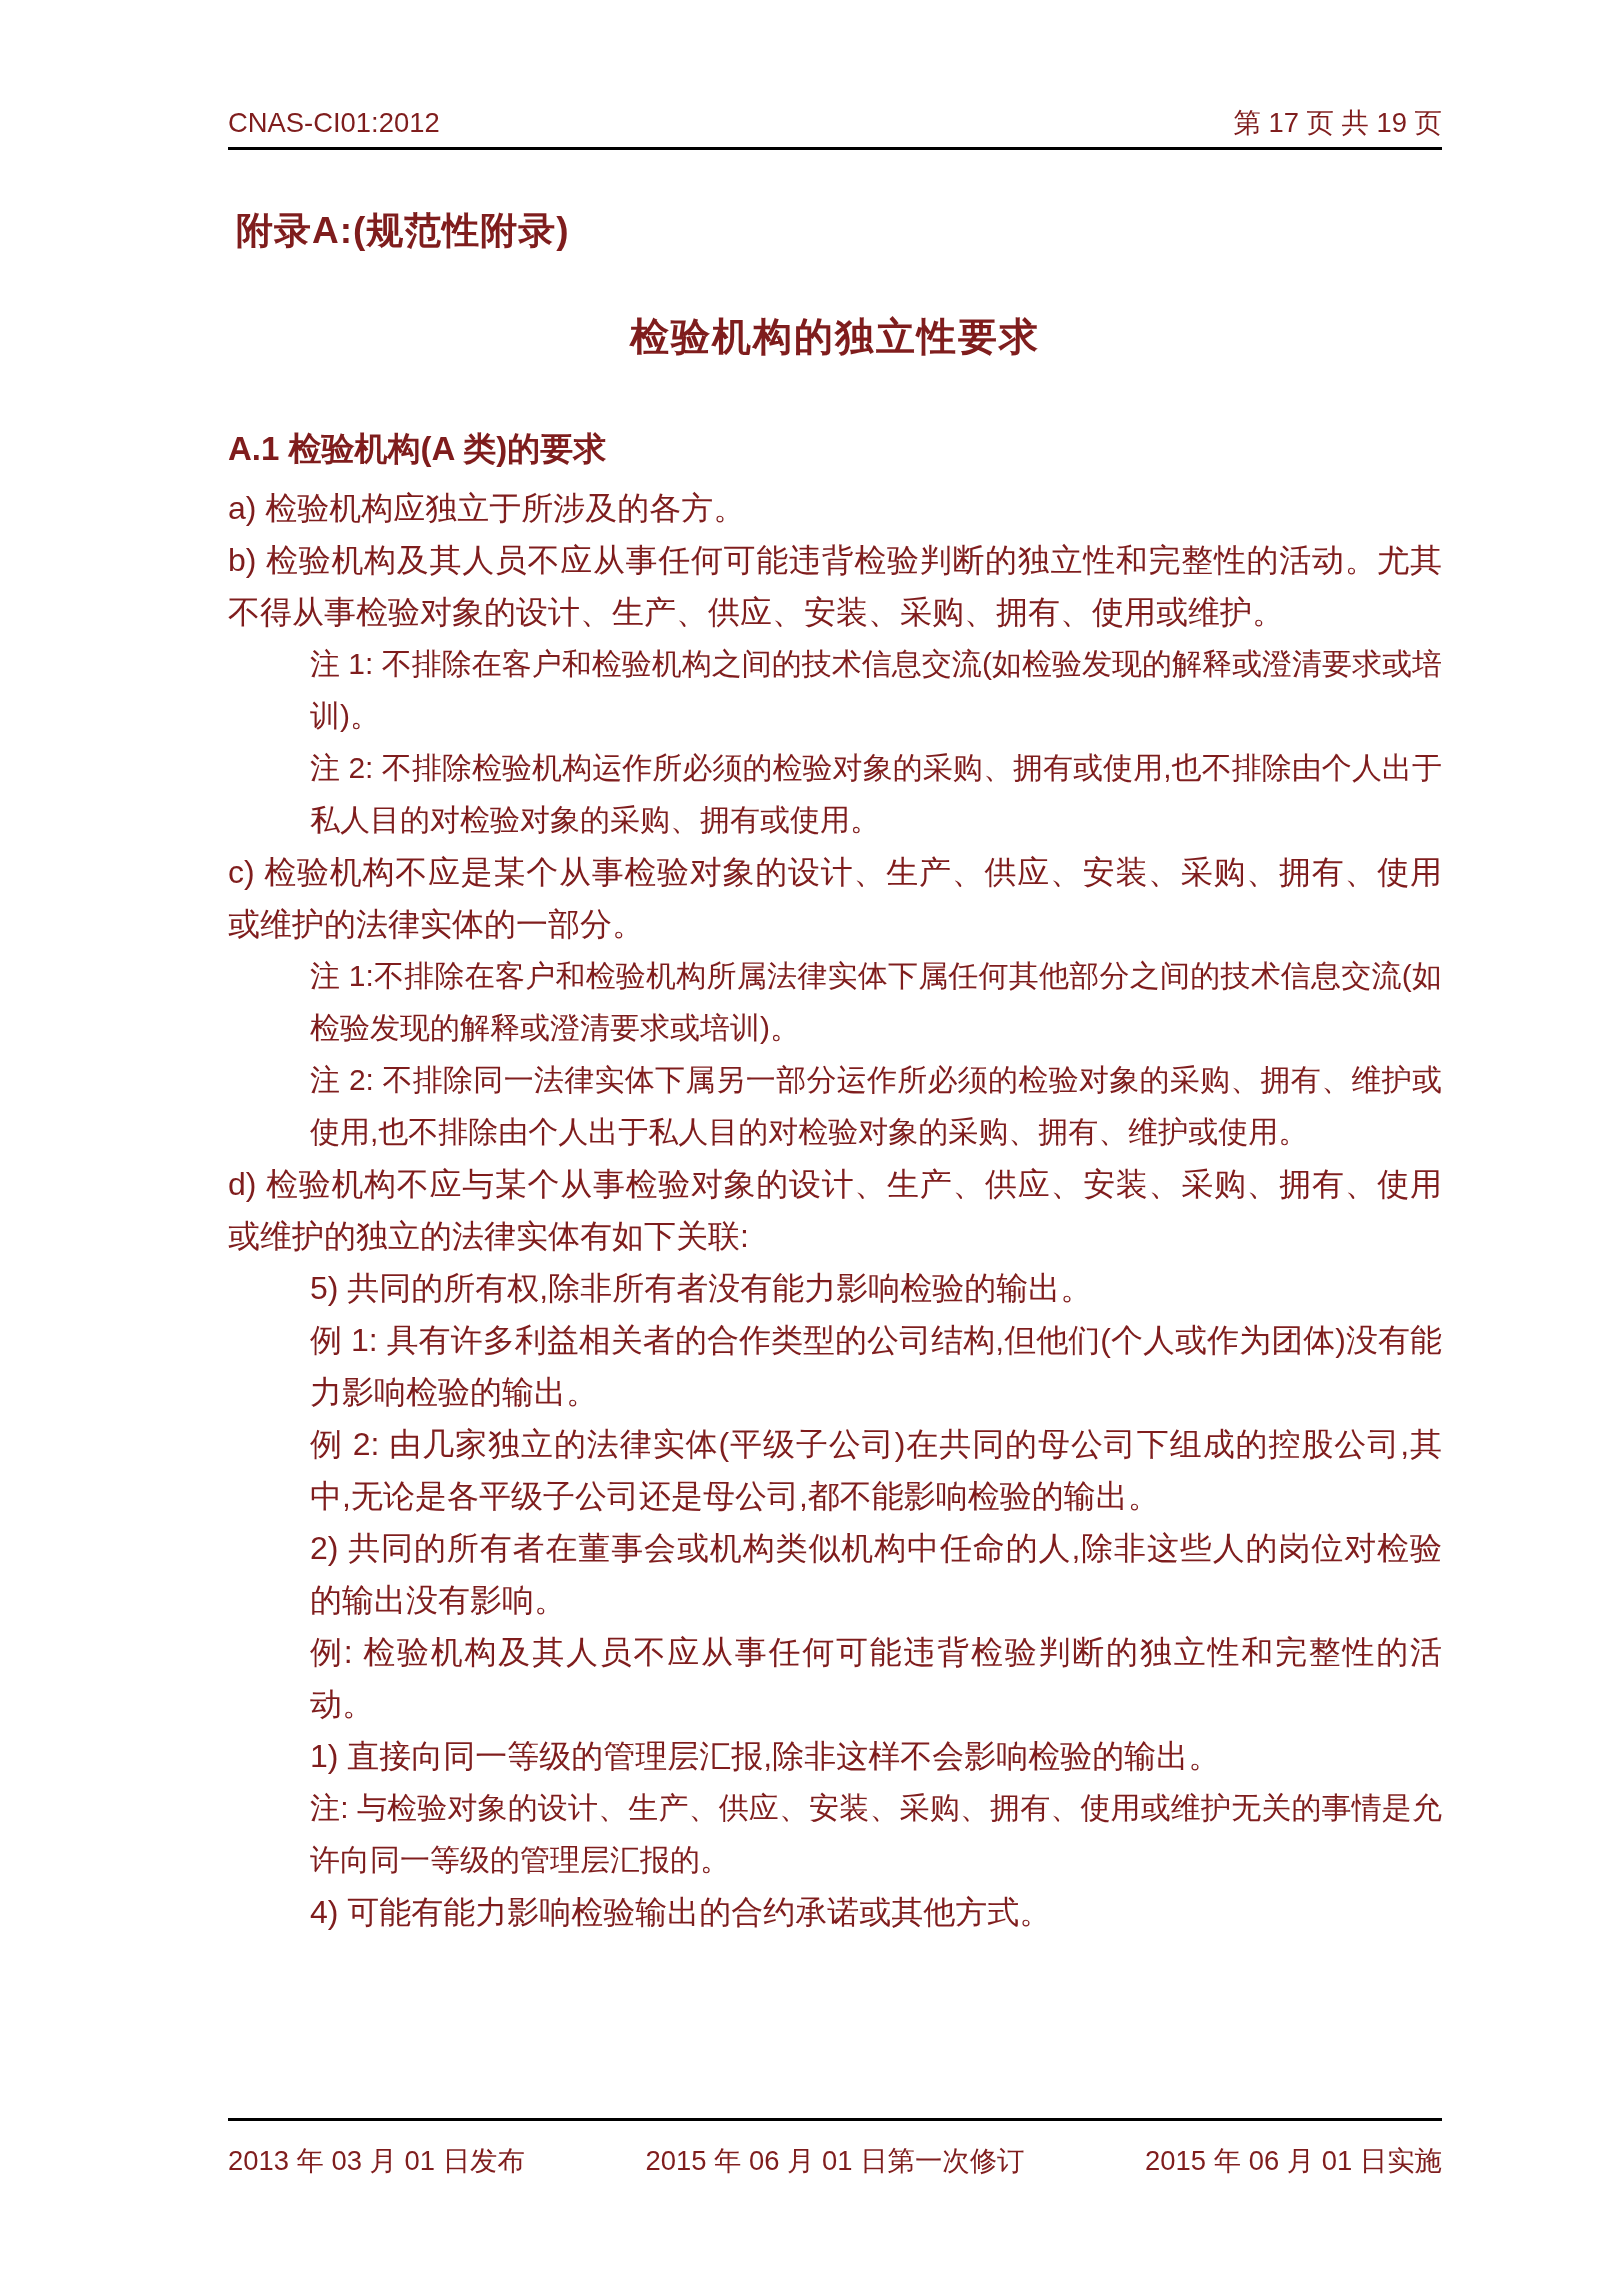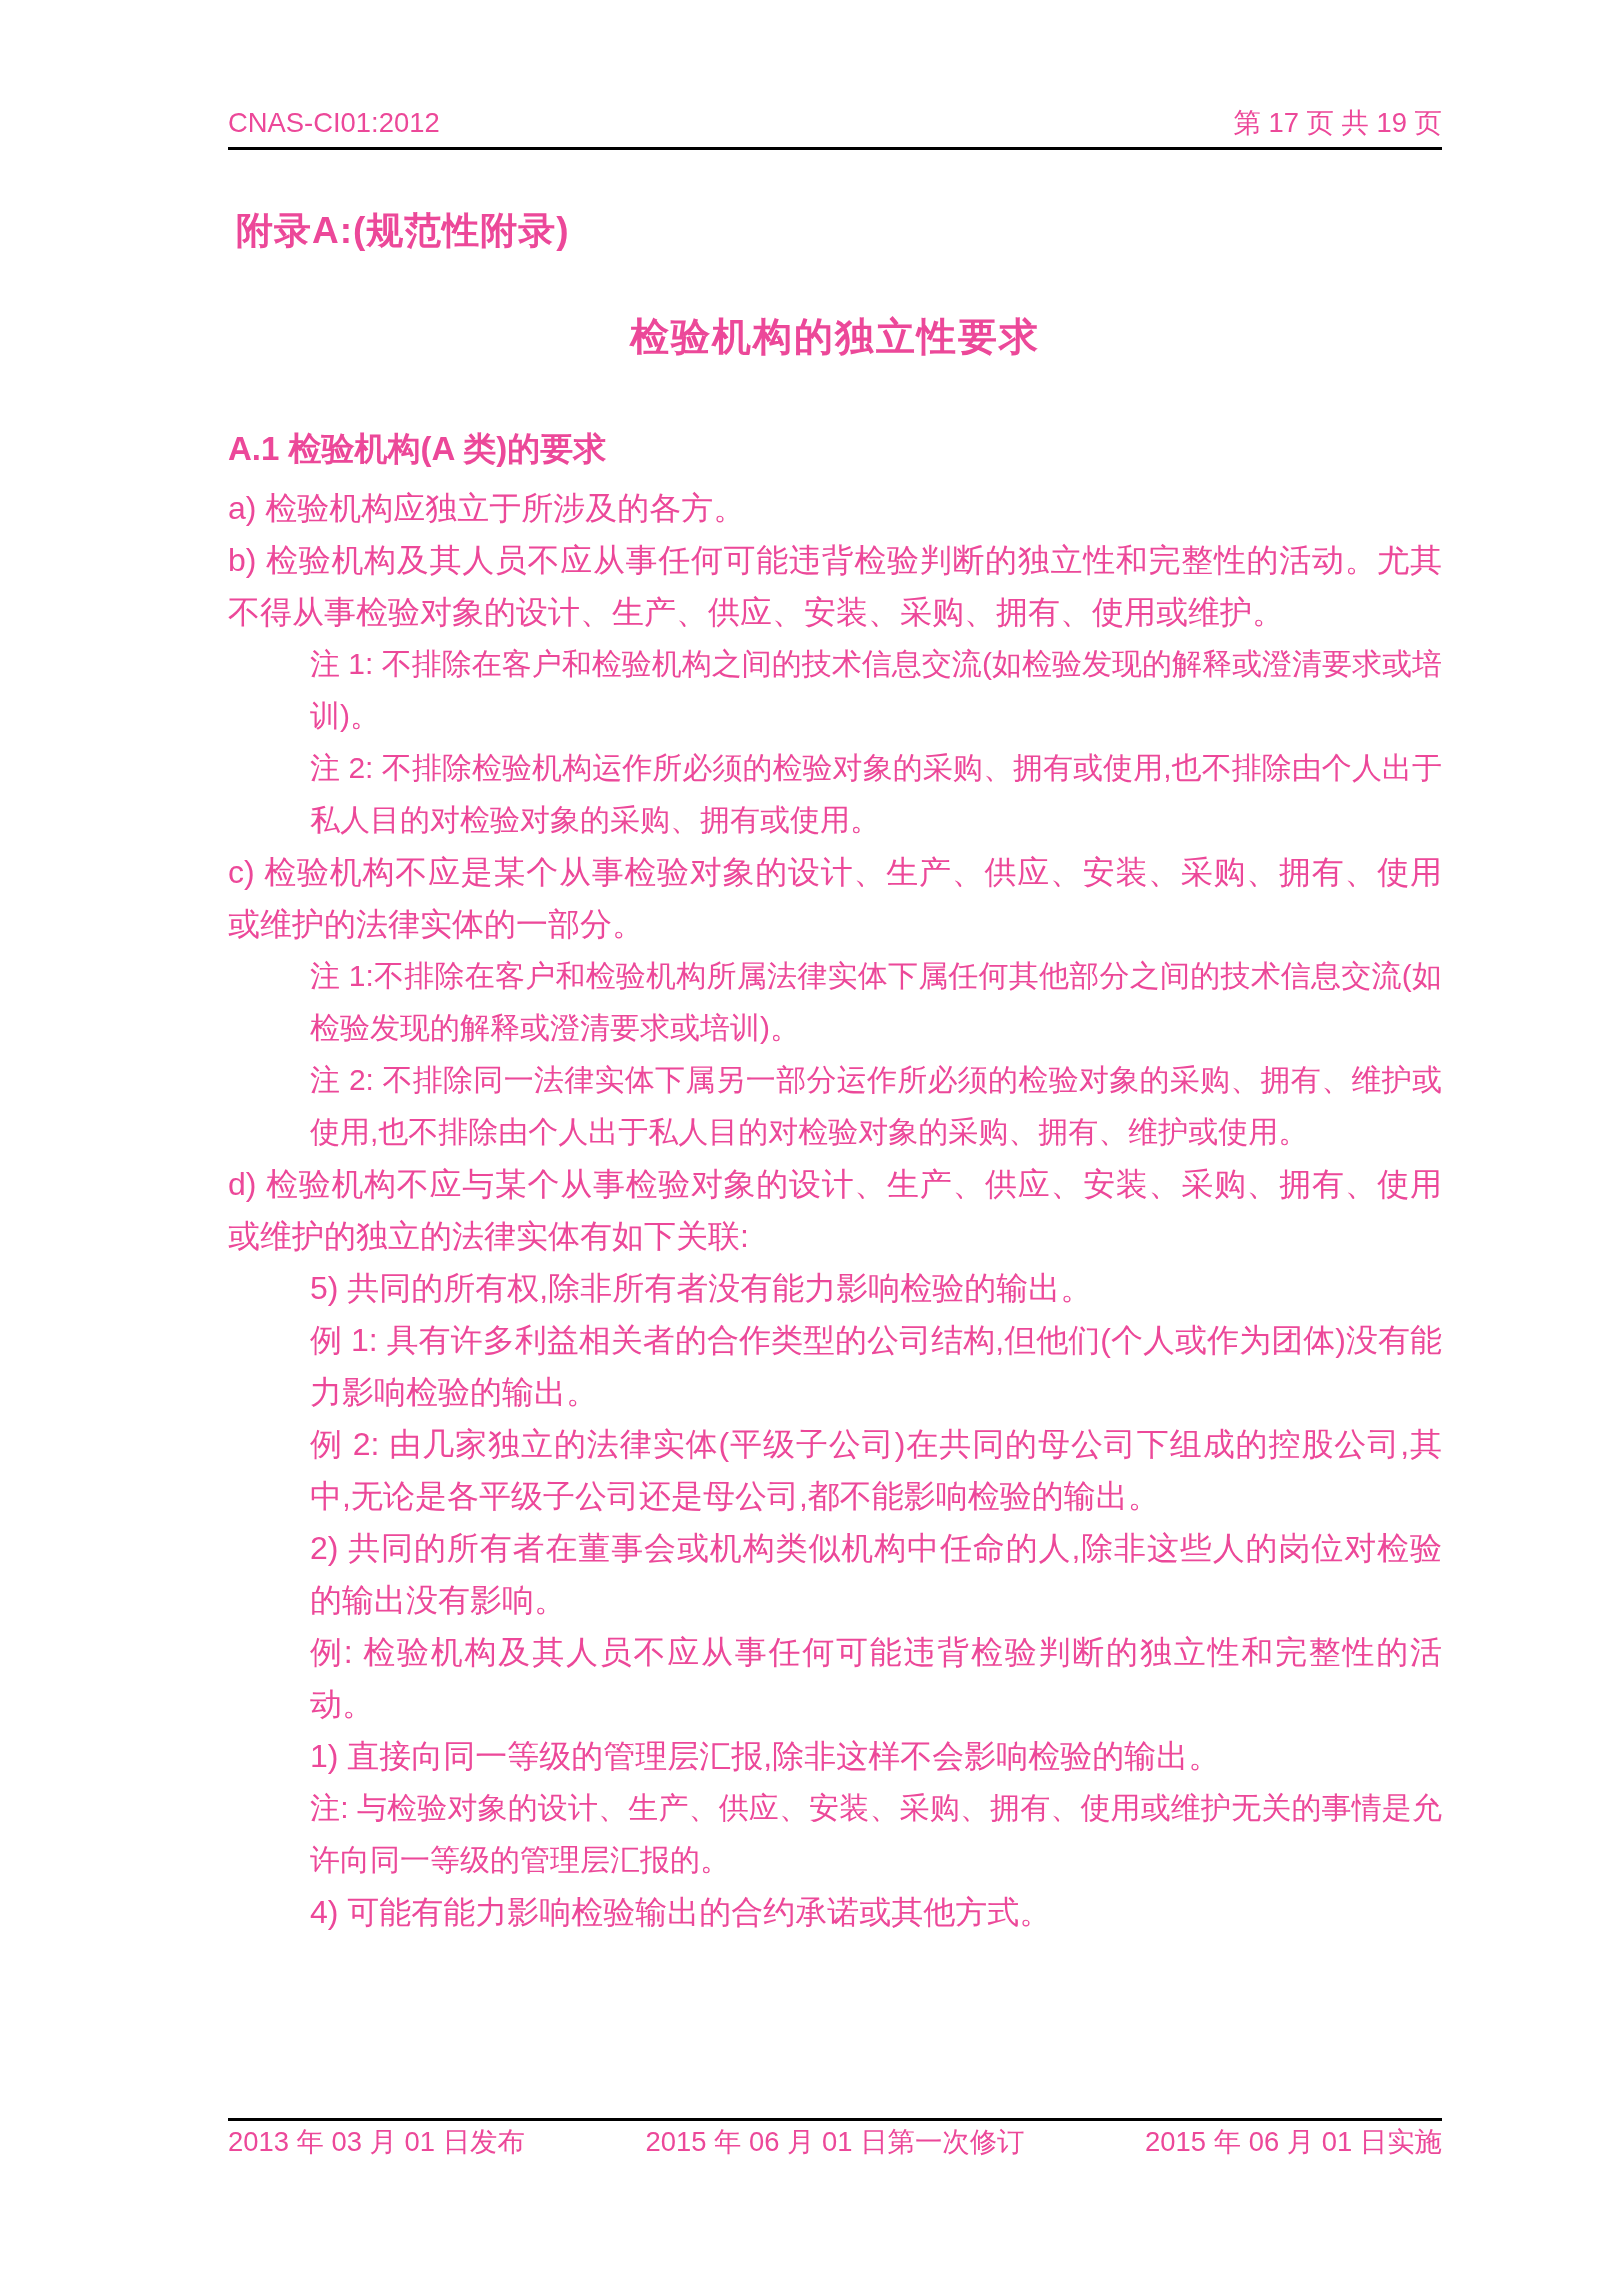"CNAS-CI01:2012" .page { color: #ec4899 -> #7f1d1d }
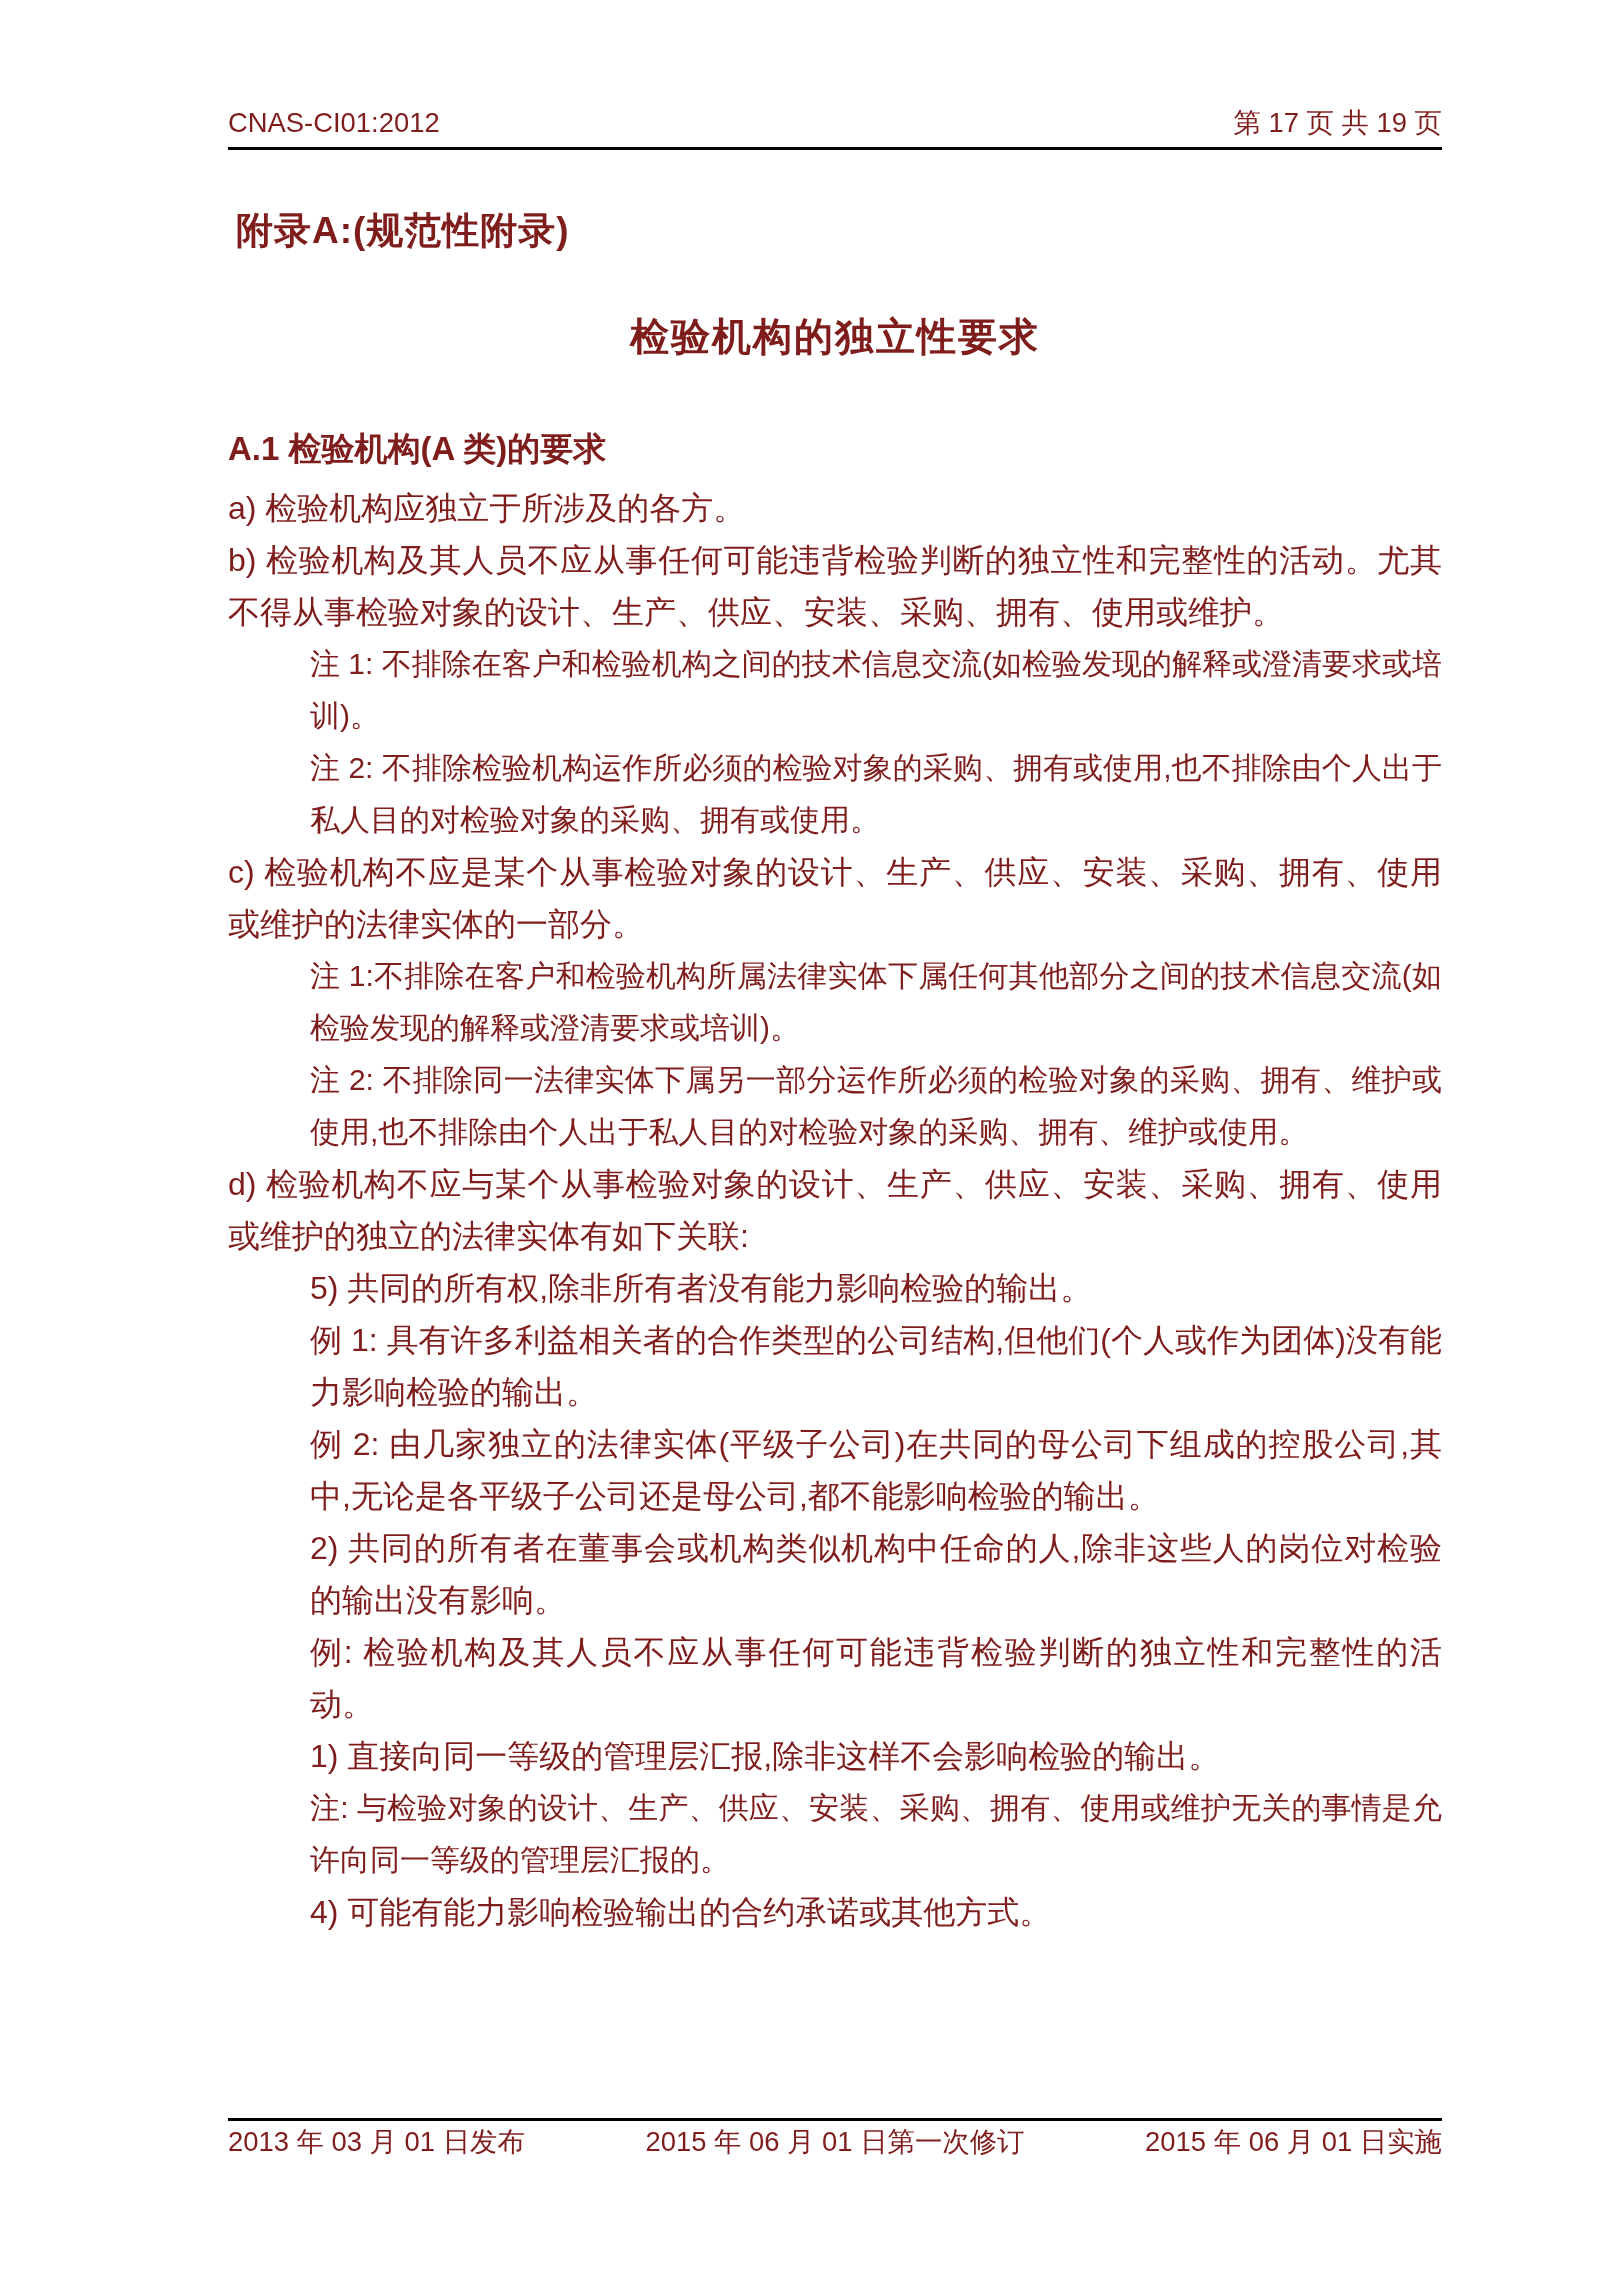"2013 年 03 月 01" .footer { padding-top: 4px -> 23px }
